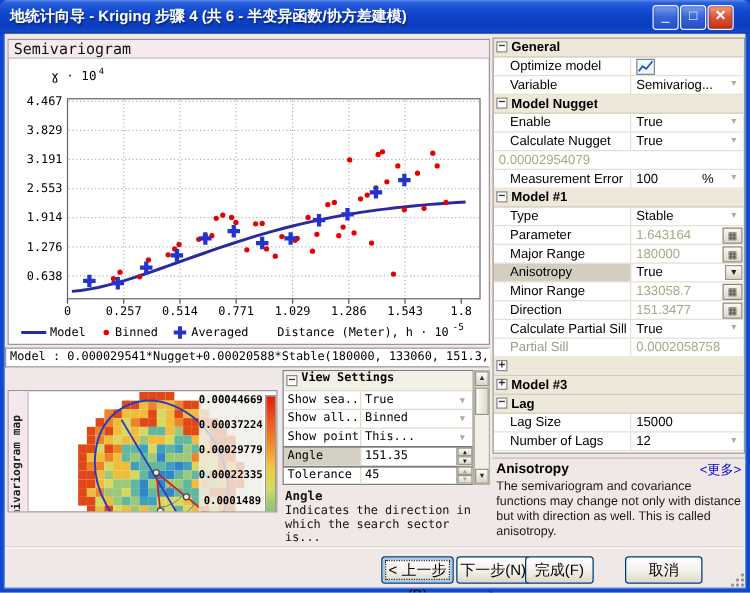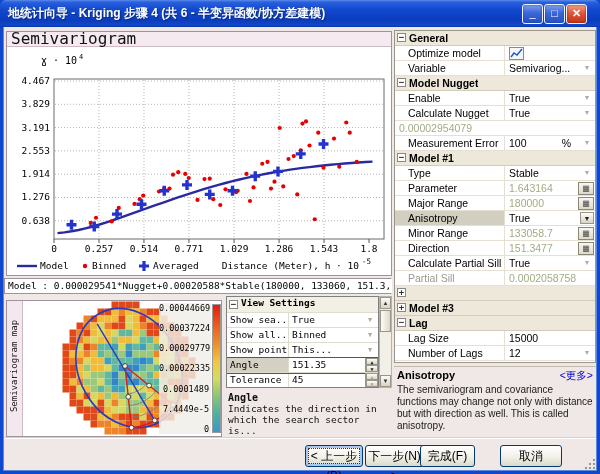"Semivariogram" .panel-header { font-size: 16px -> 12px }
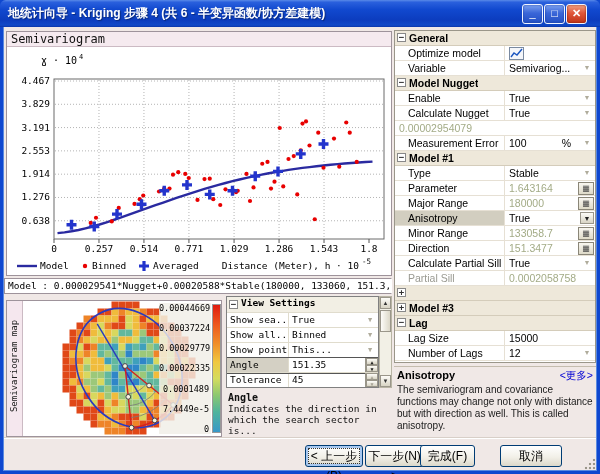"0.00044669" #map-panel { font-weight: none -> bold; height: 137px -> 98px; top: 300px -> 312px }
